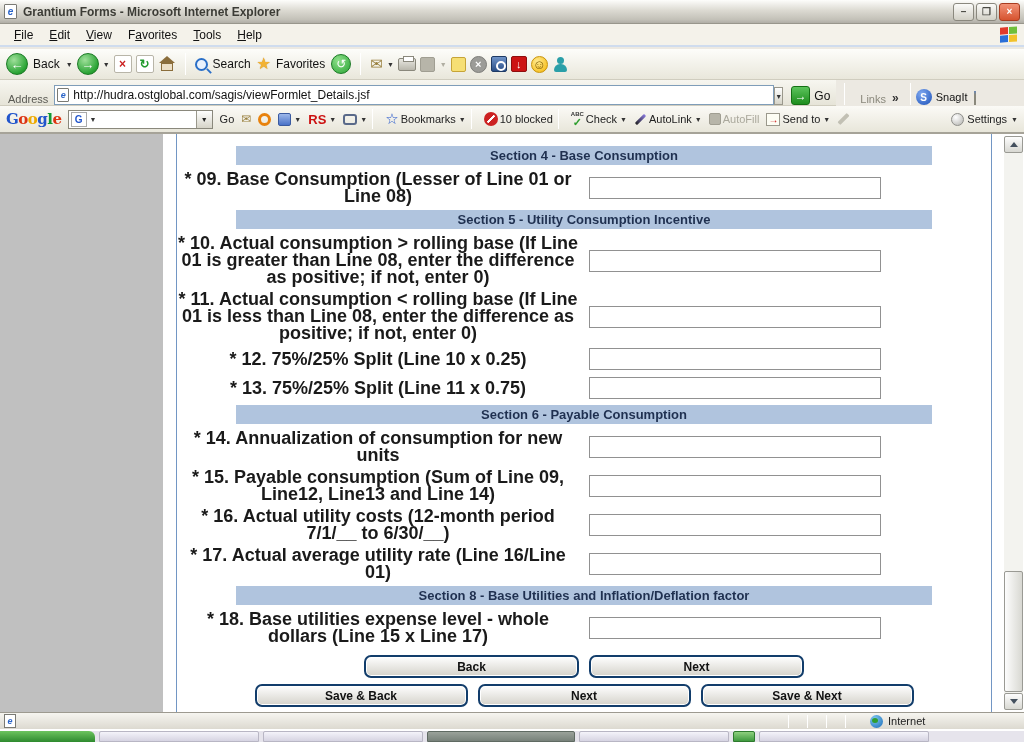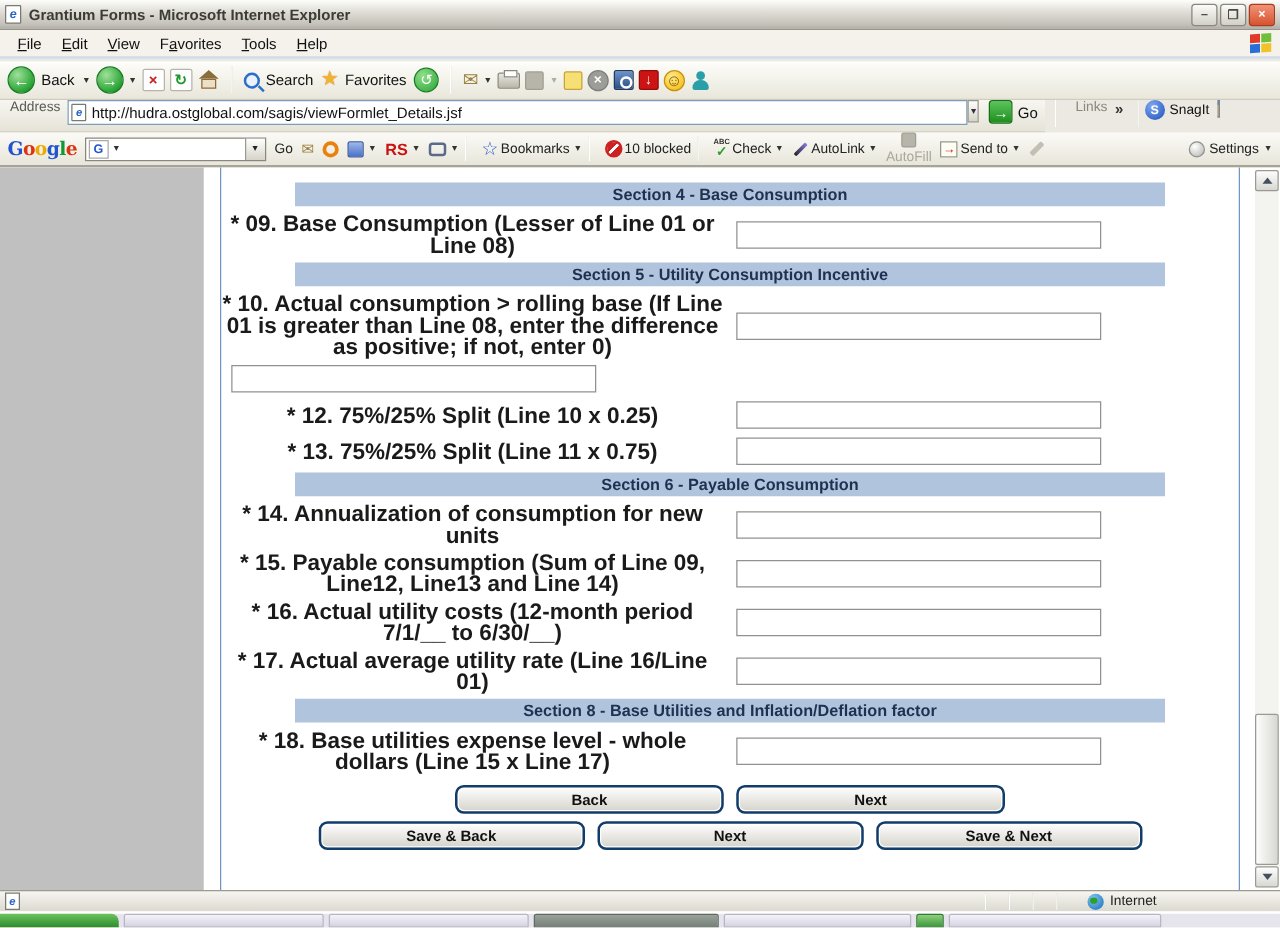"Address" .addressbar { align-items: flex-start -> flex-end }
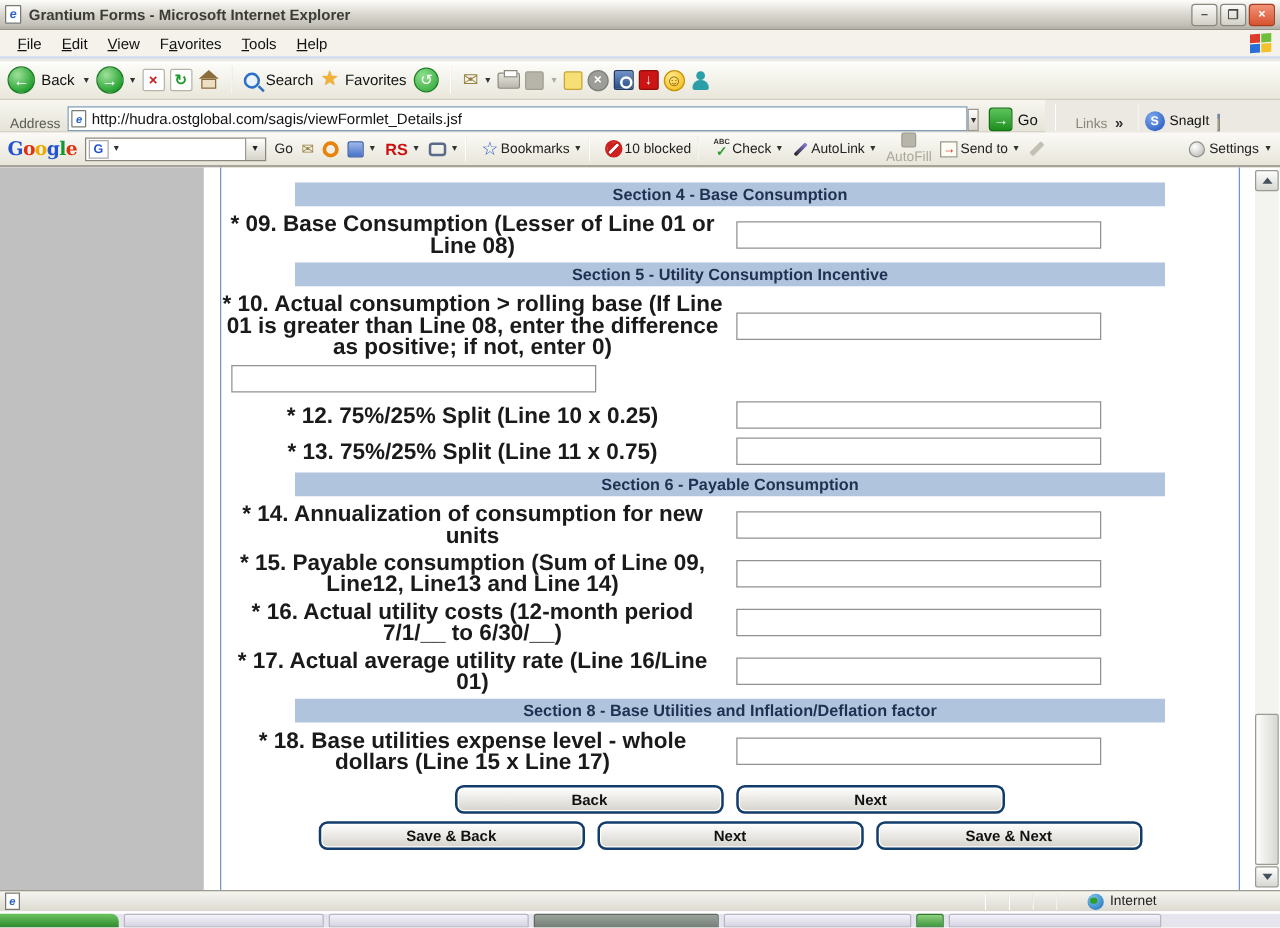"AutoFill" .grayed { flex-direction: column -> none }
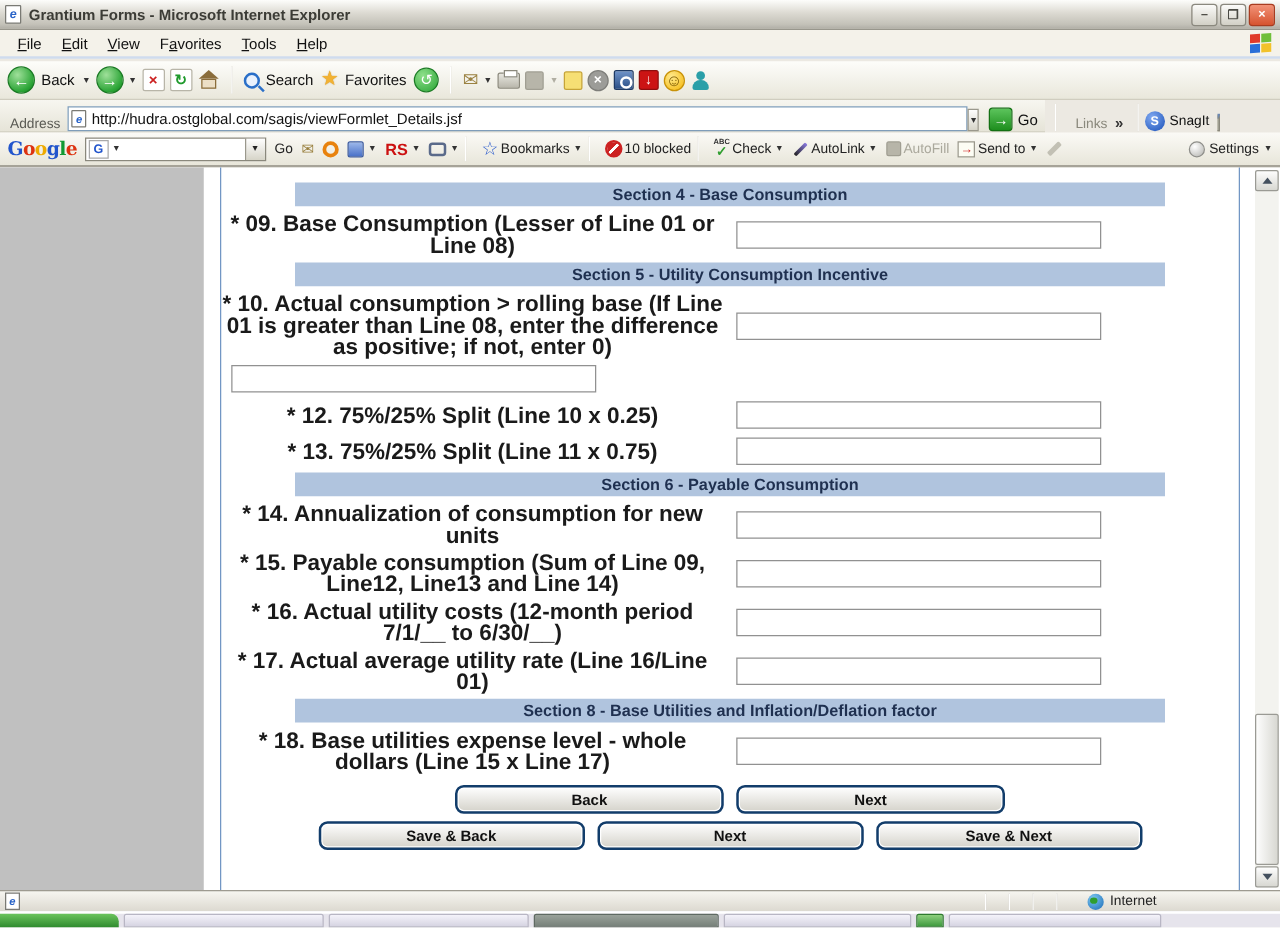"* 11. Actual consumption <" div.field-label { html: none -> <div>* 11. Actual consumption &lt; rolling base (If Line 01 is less than Line 08, enter the difference as positive; if not, enter 0)</div> }
